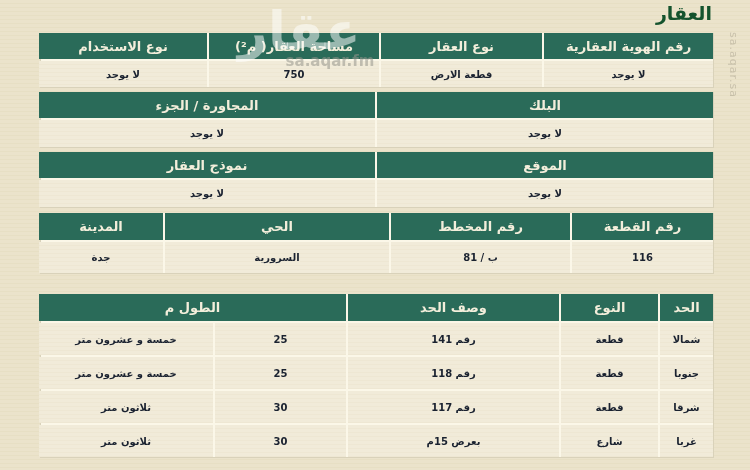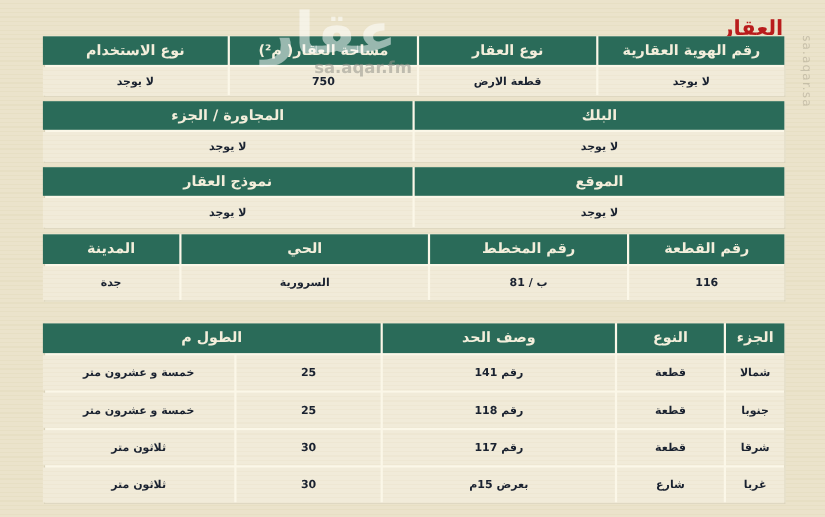"العقار" .page-title { color: #b91c1c -> #14532d; top: 15px -> 2px }
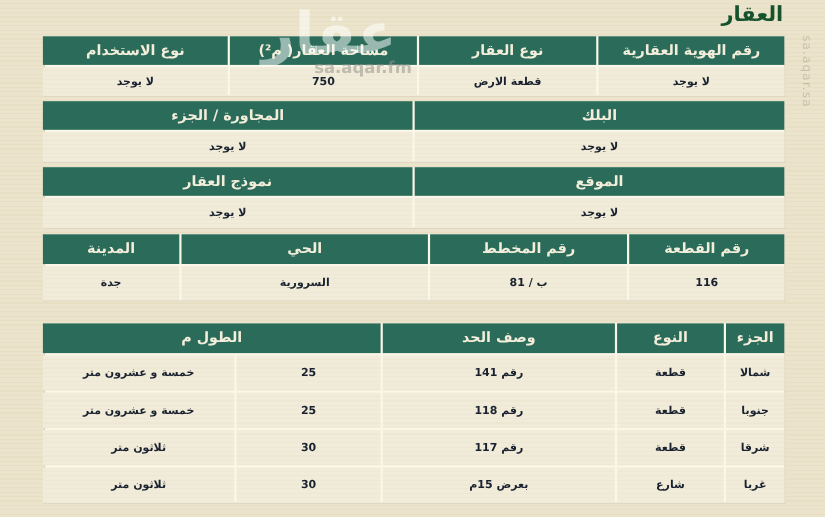"الجزء" div.hcell { text: الجزء -> الحد }
